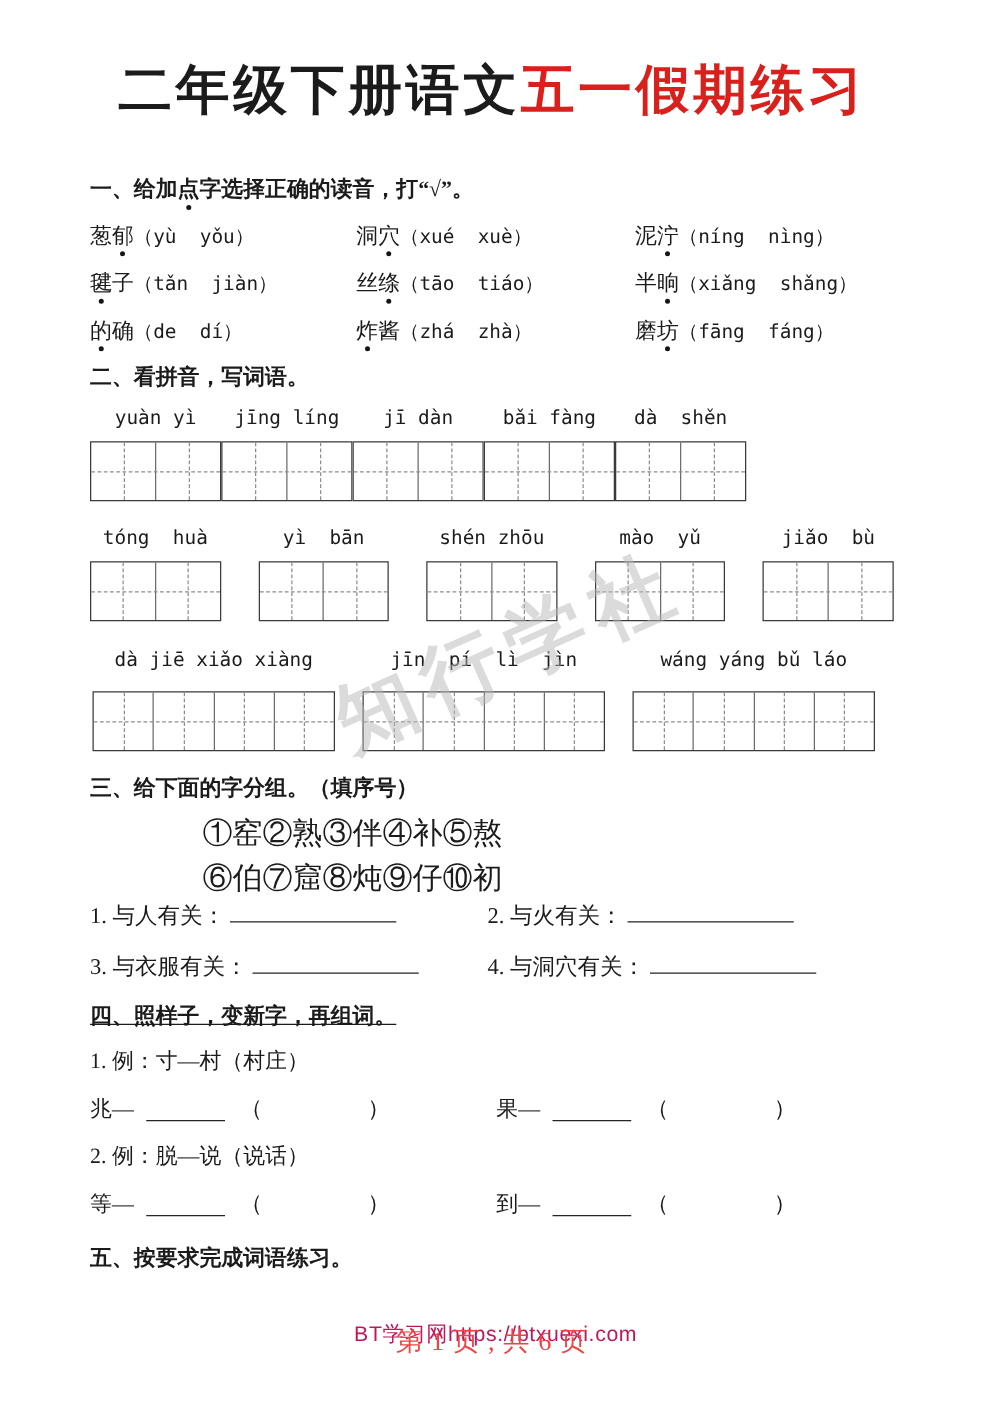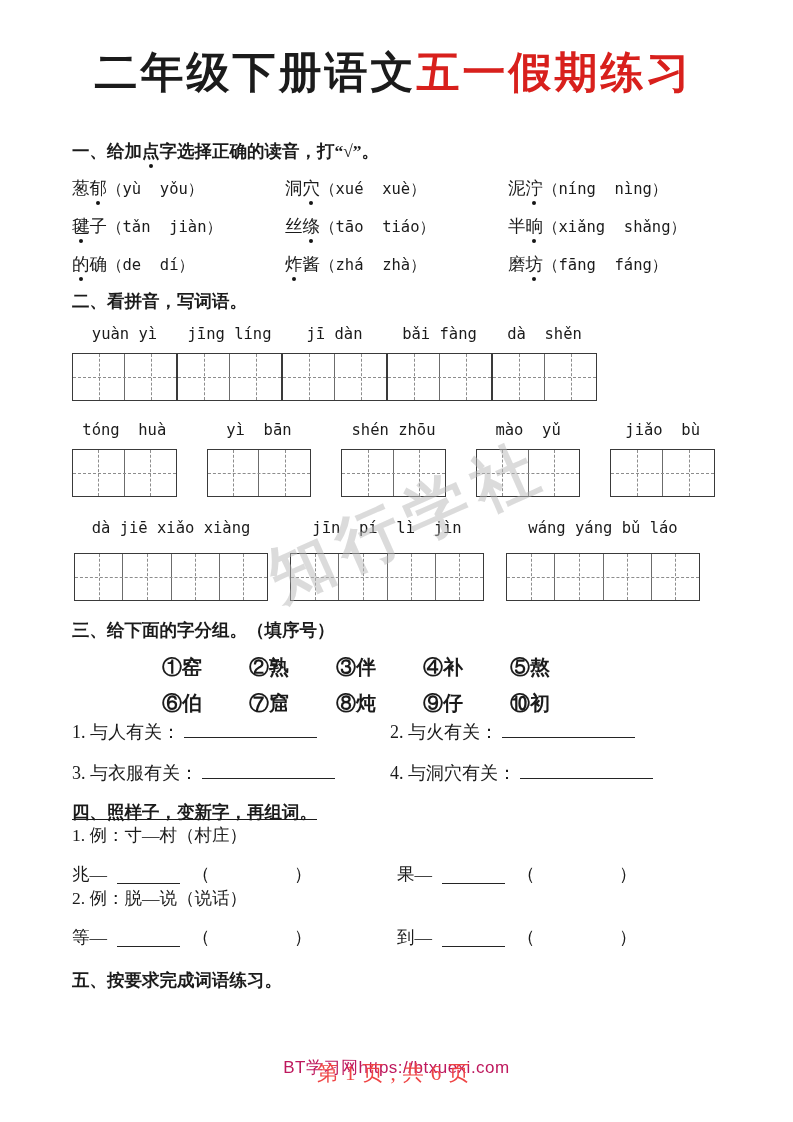"①窑" .char-row { font-size: 20px -> 24px; font-weight: bold -> none; gap: 47px -> none }
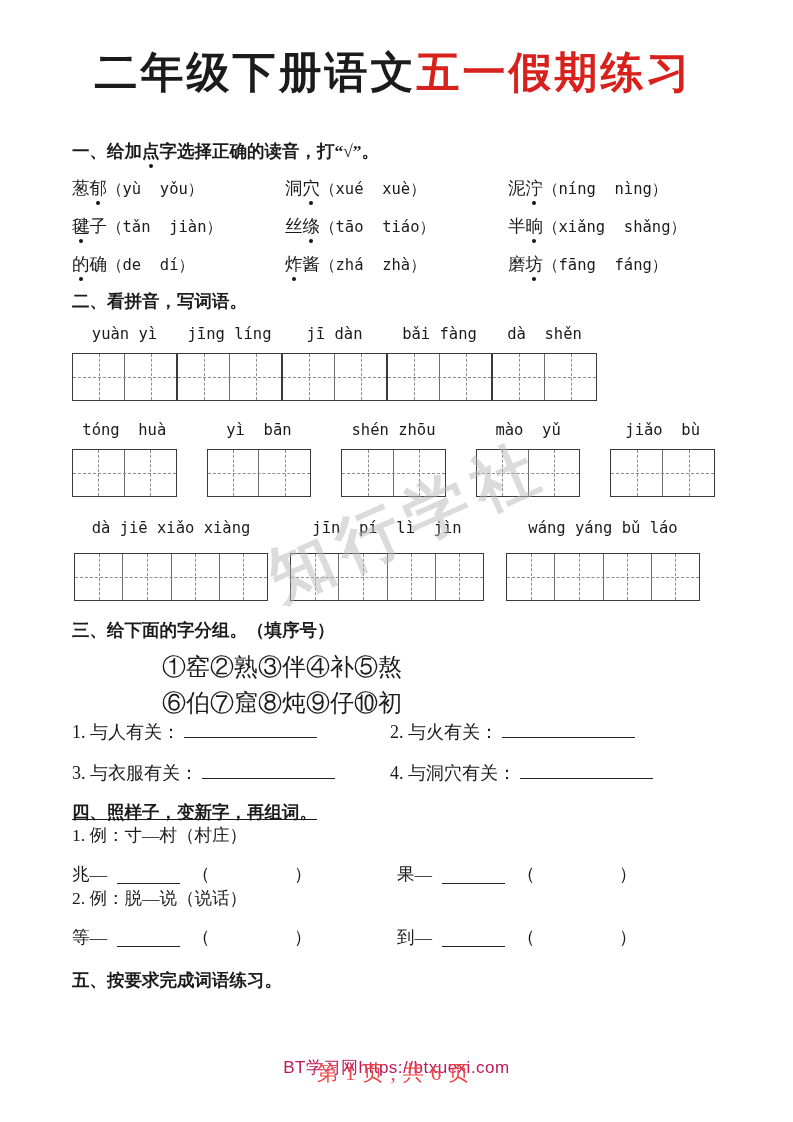"1. 例：寸—村（村庄）" .line { margin-top: none -> 13px }
